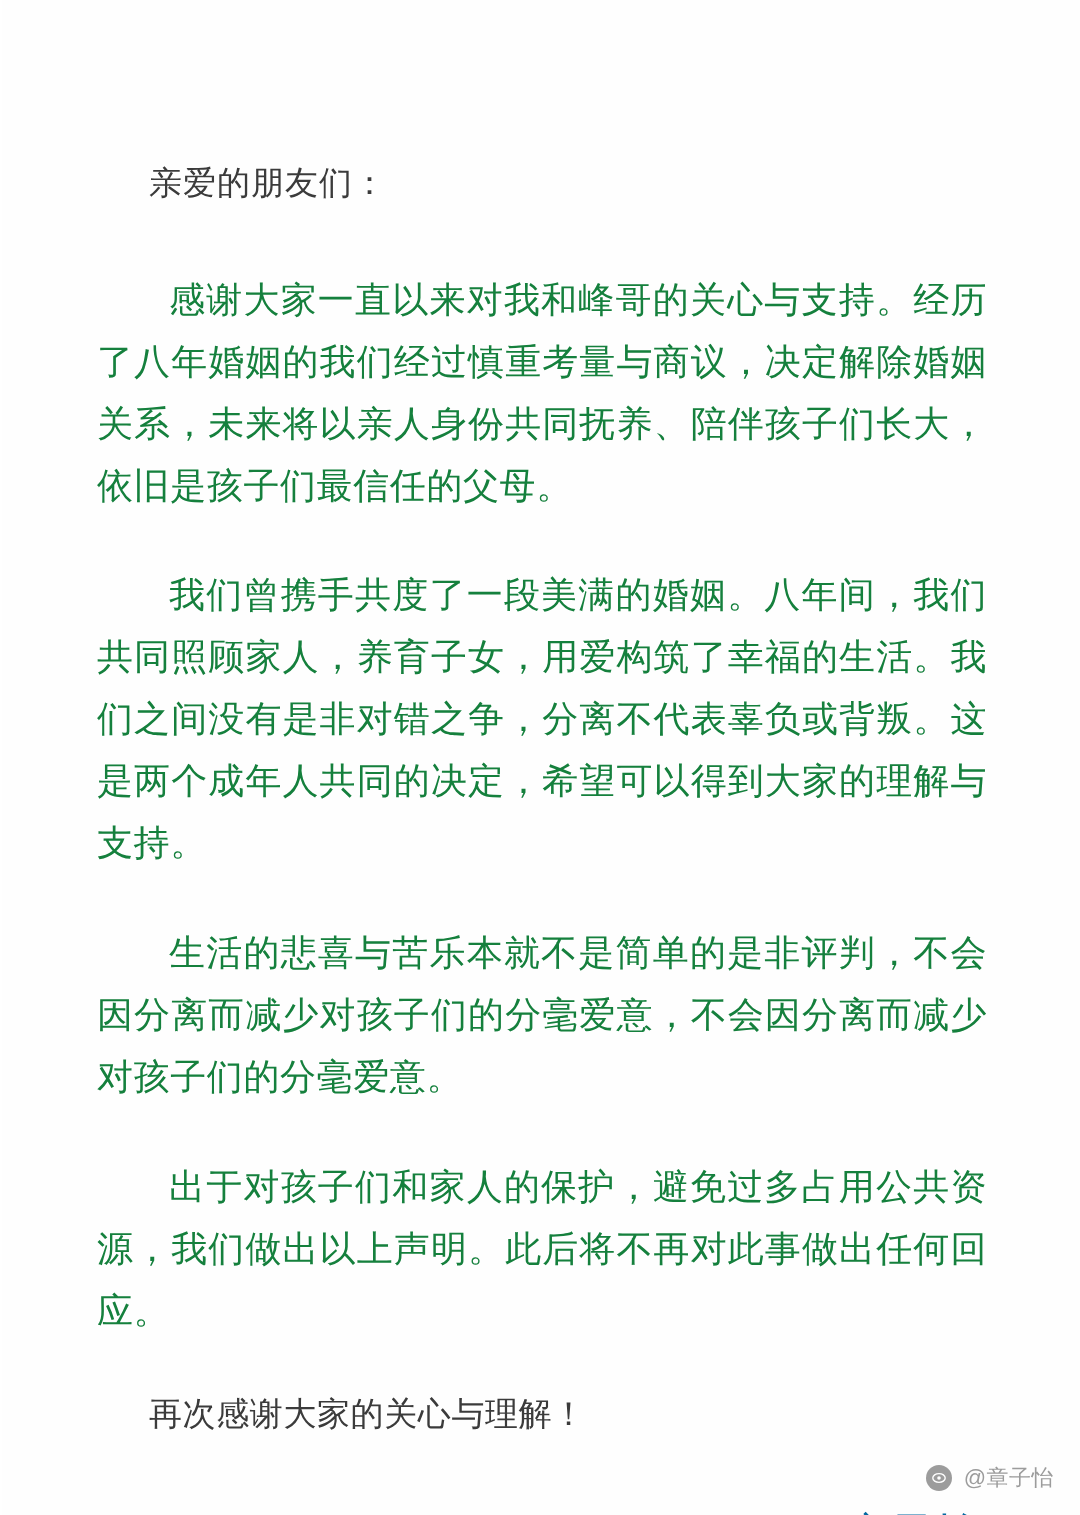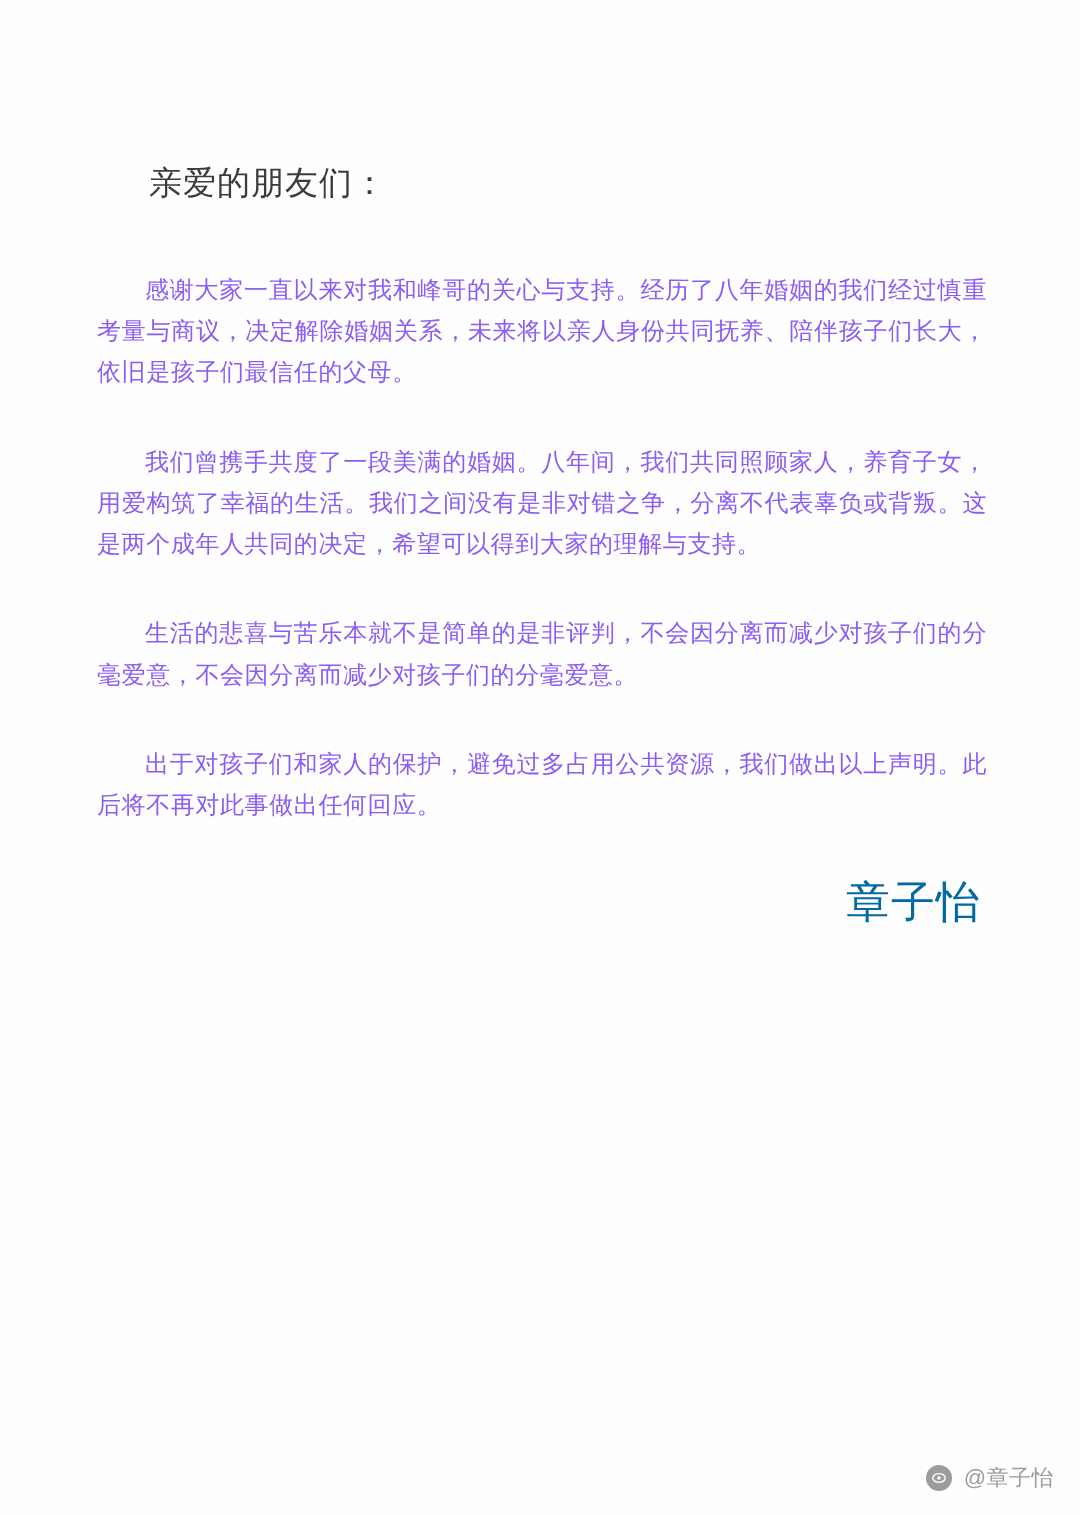"感谢大家一直以来对我和峰哥的关心与支持。经历了八年婚姻的我们经过慎重考量与商议，" .para { color: #8b5cf6 -> #15803d; font-size: 24px -> 36px }
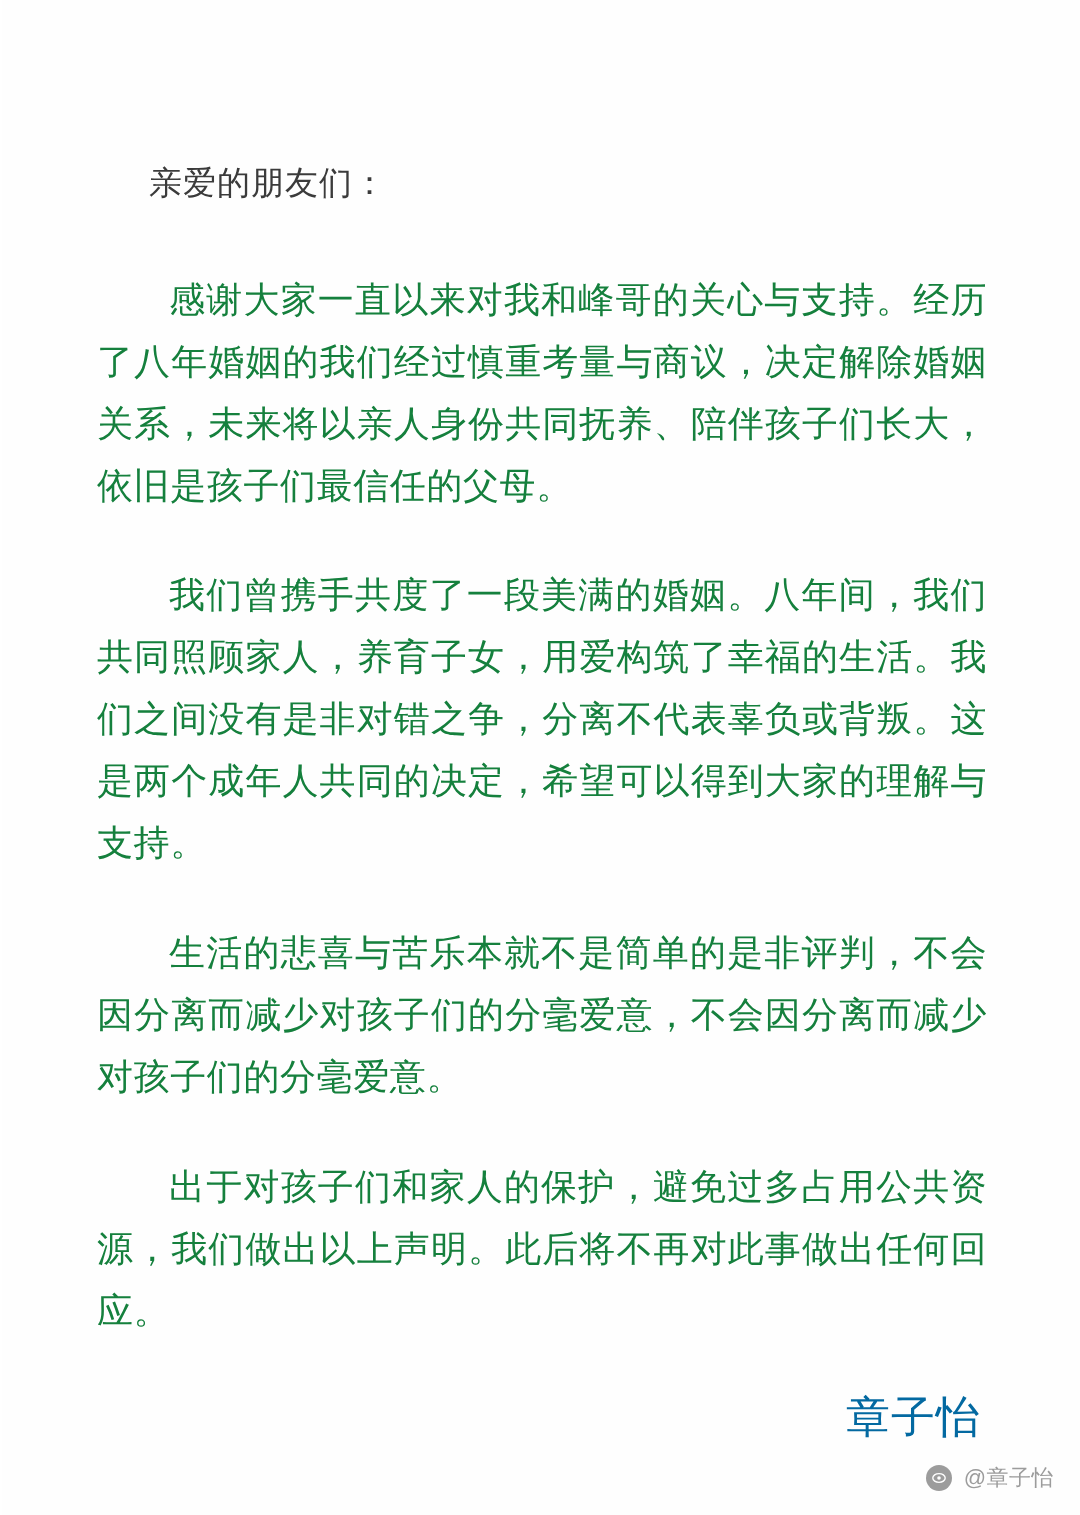"再次感谢大家的关心与理解！" p.closing { html: none -> <p>再次感谢大家的关心与理解！</p> }
